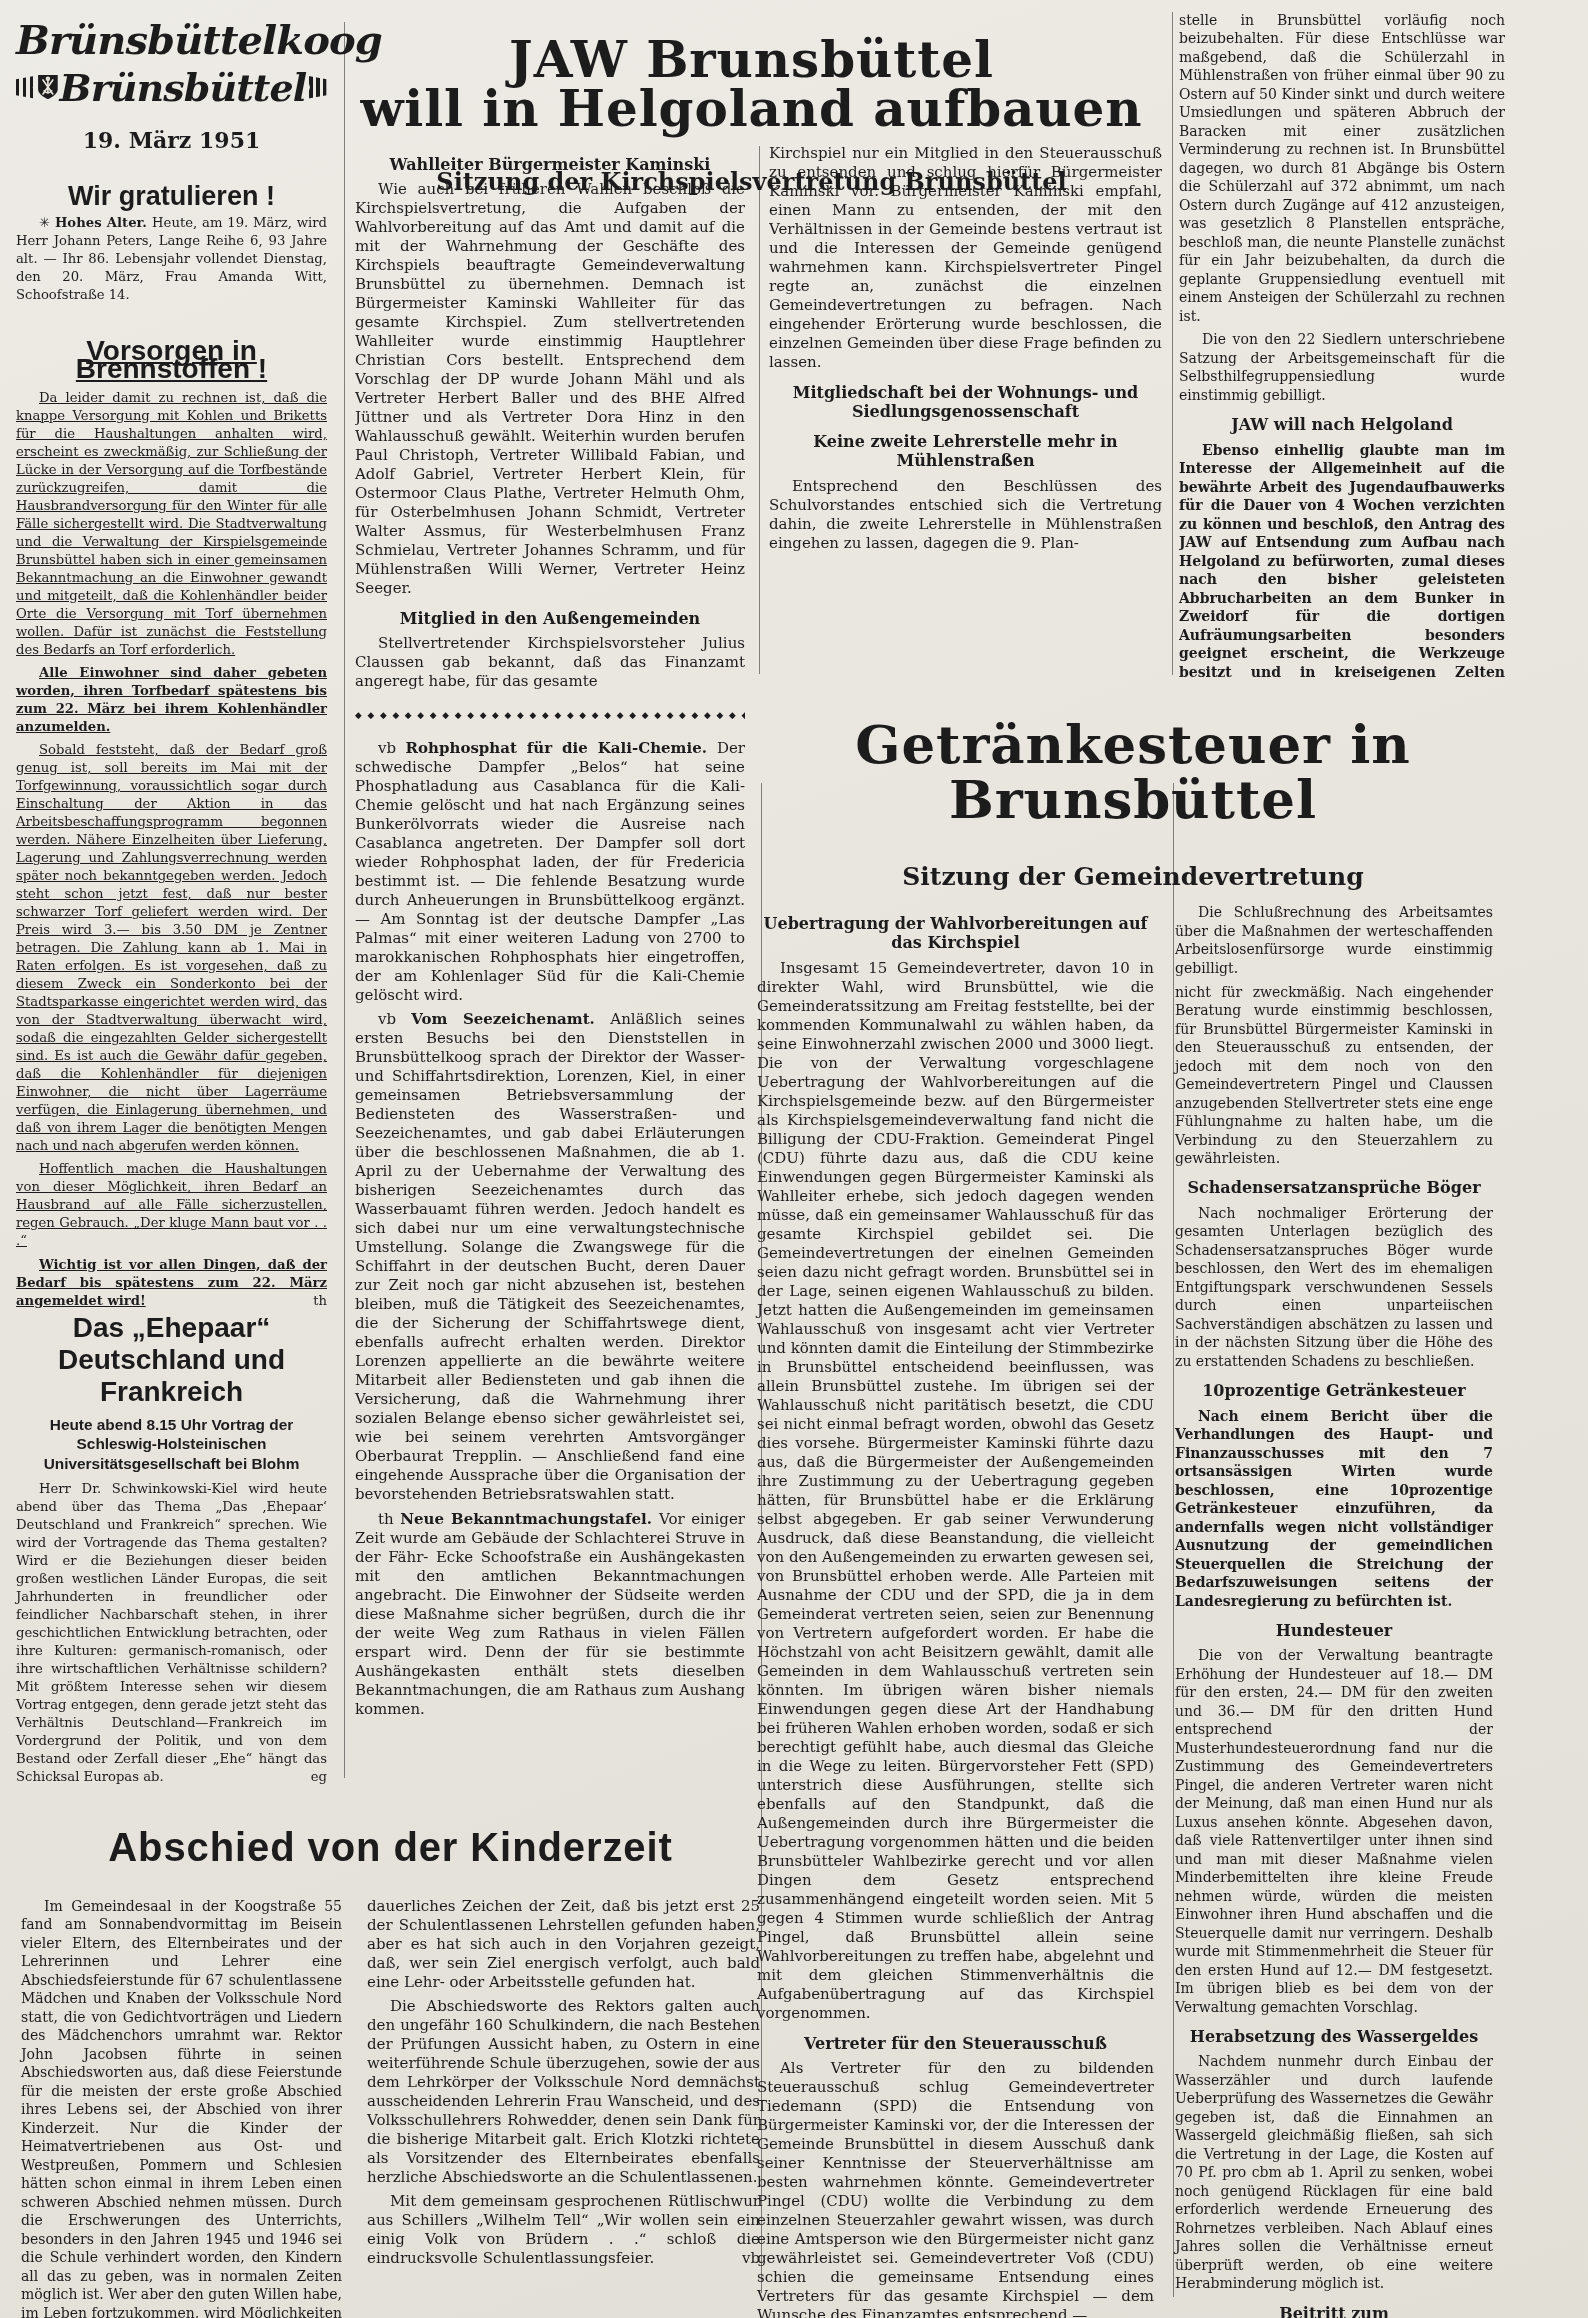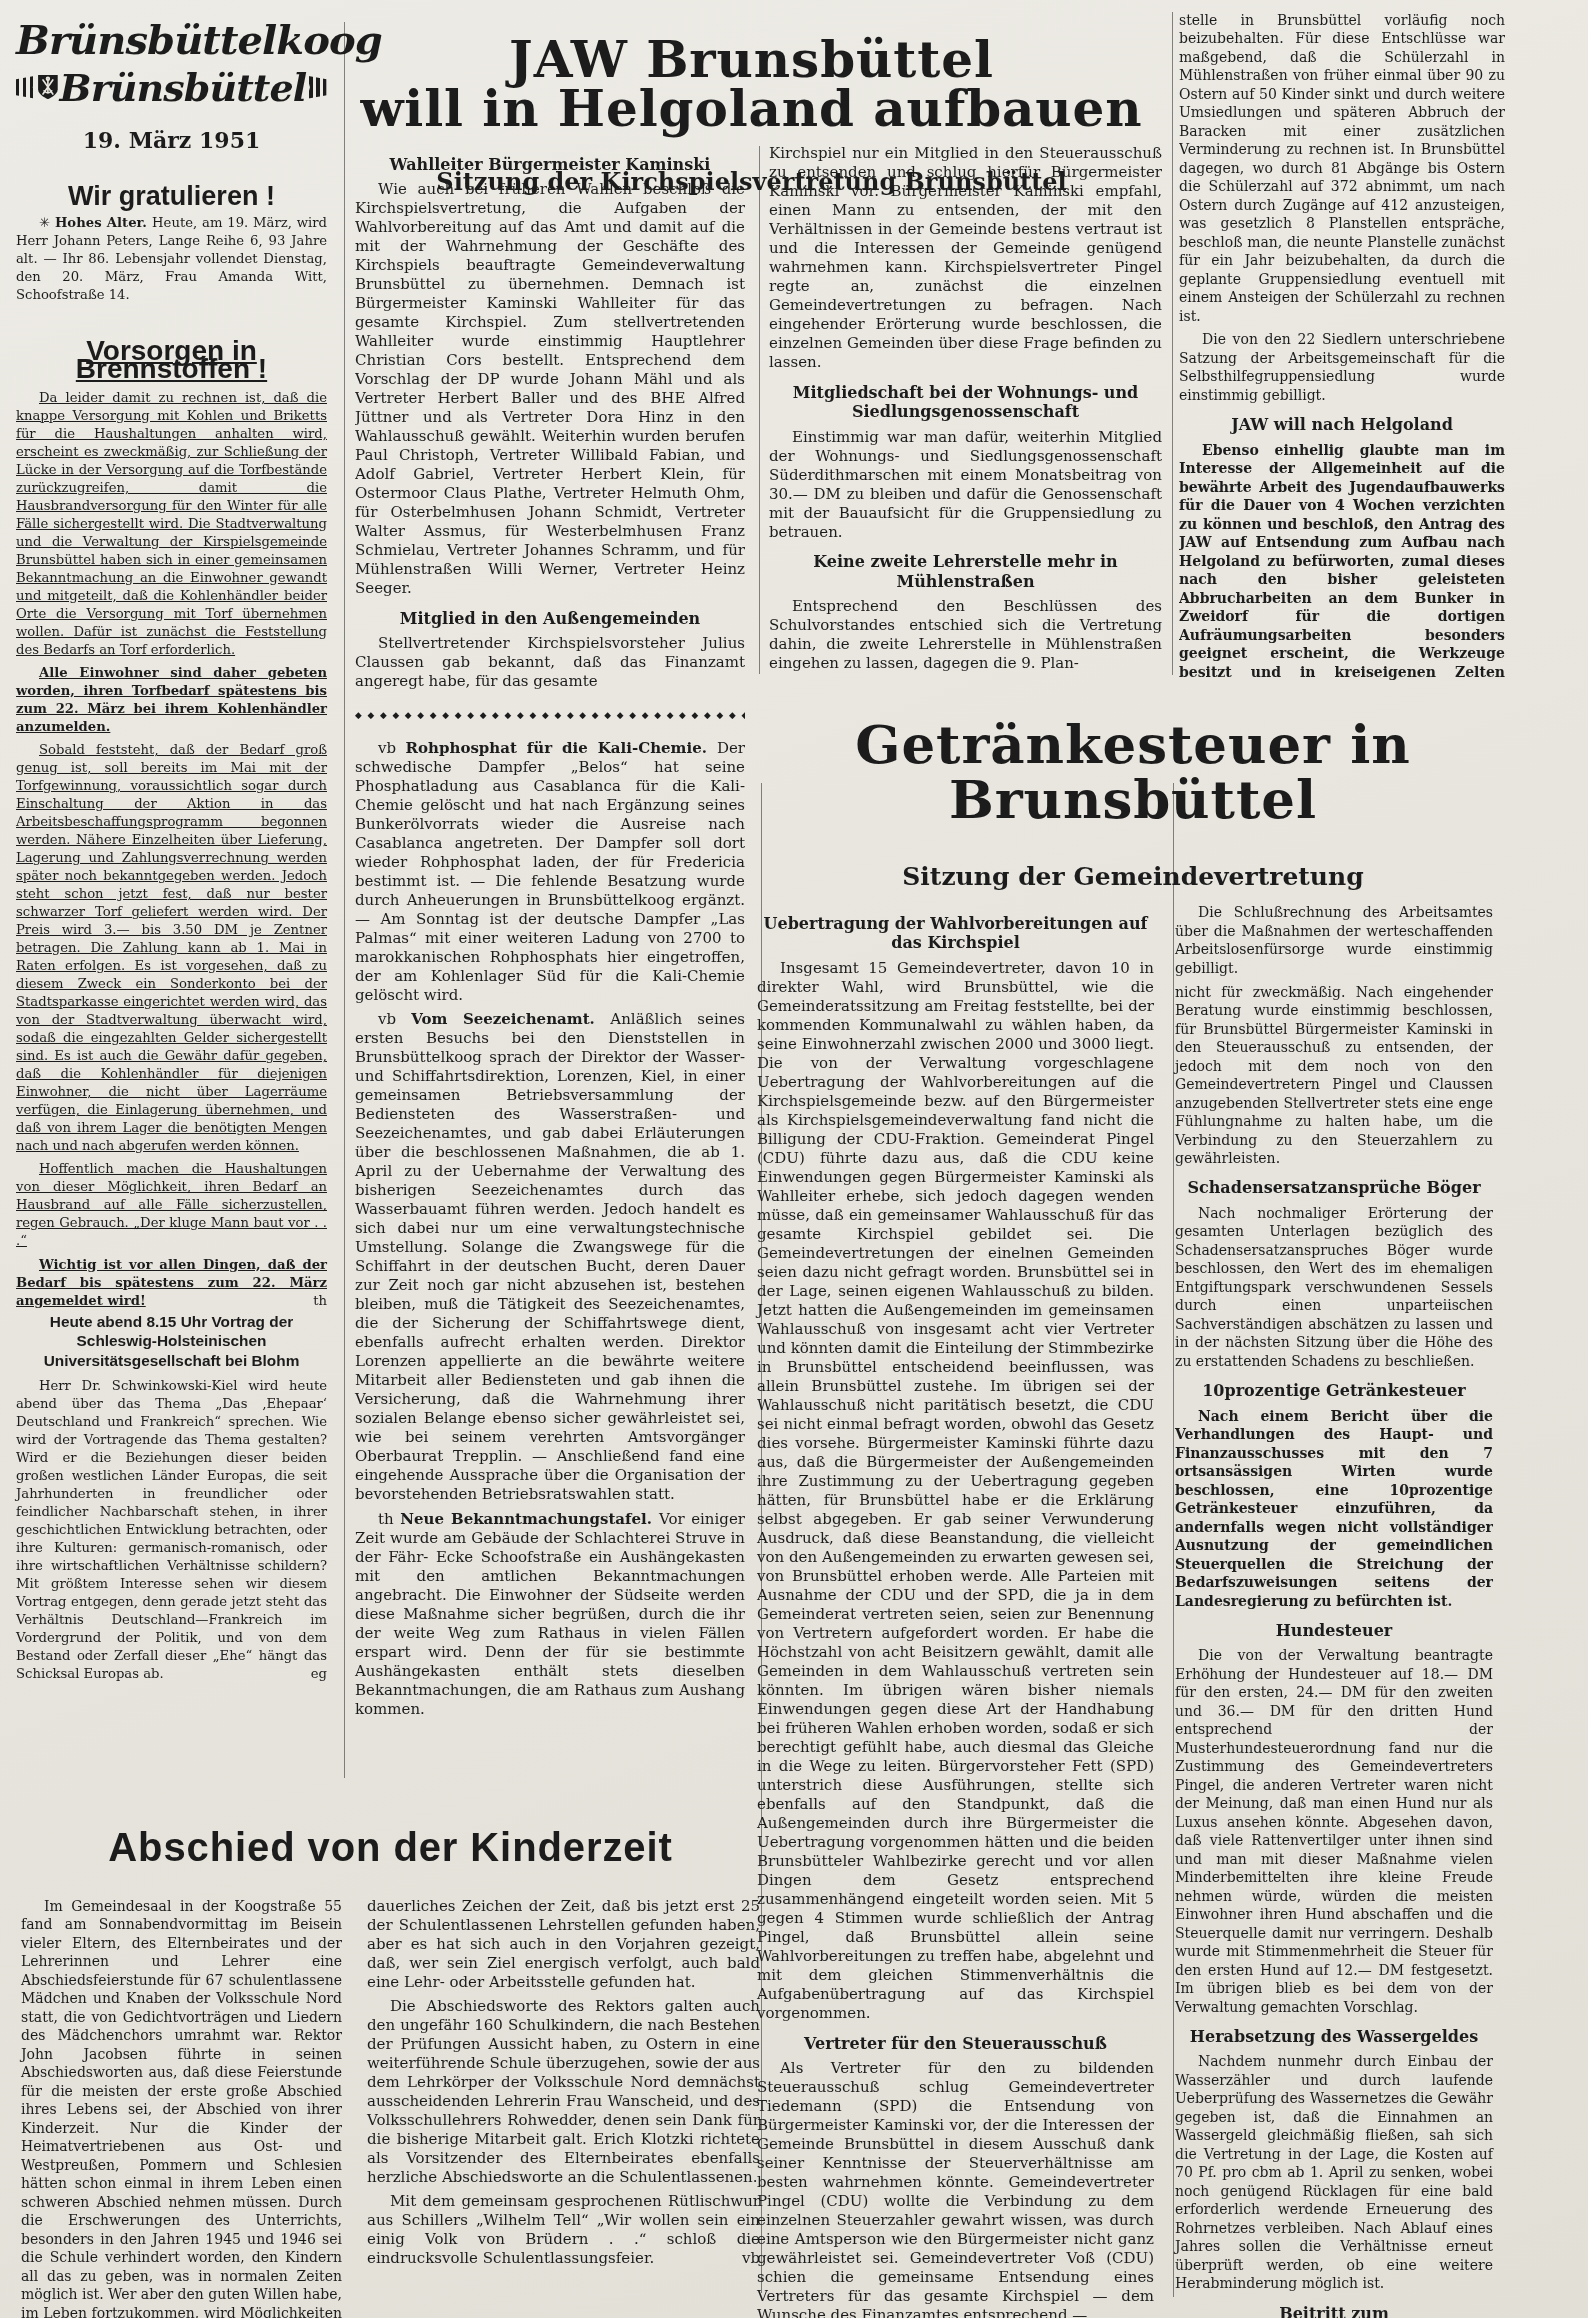"Einstimmig war man dafür, weiterhin" p.para { html: <p>Einstimmig war man dafür, weiterhin Mitglied der Wohnungs- und Siedlungsgenossenschaft Süderdithmarschen mit einem Monatsbeitrag von 30.— DM zu bleiben und dafür die Genossenschaft mit der Bauaufsicht für die Gruppensiedlung zu betrauen.</p> -> none }
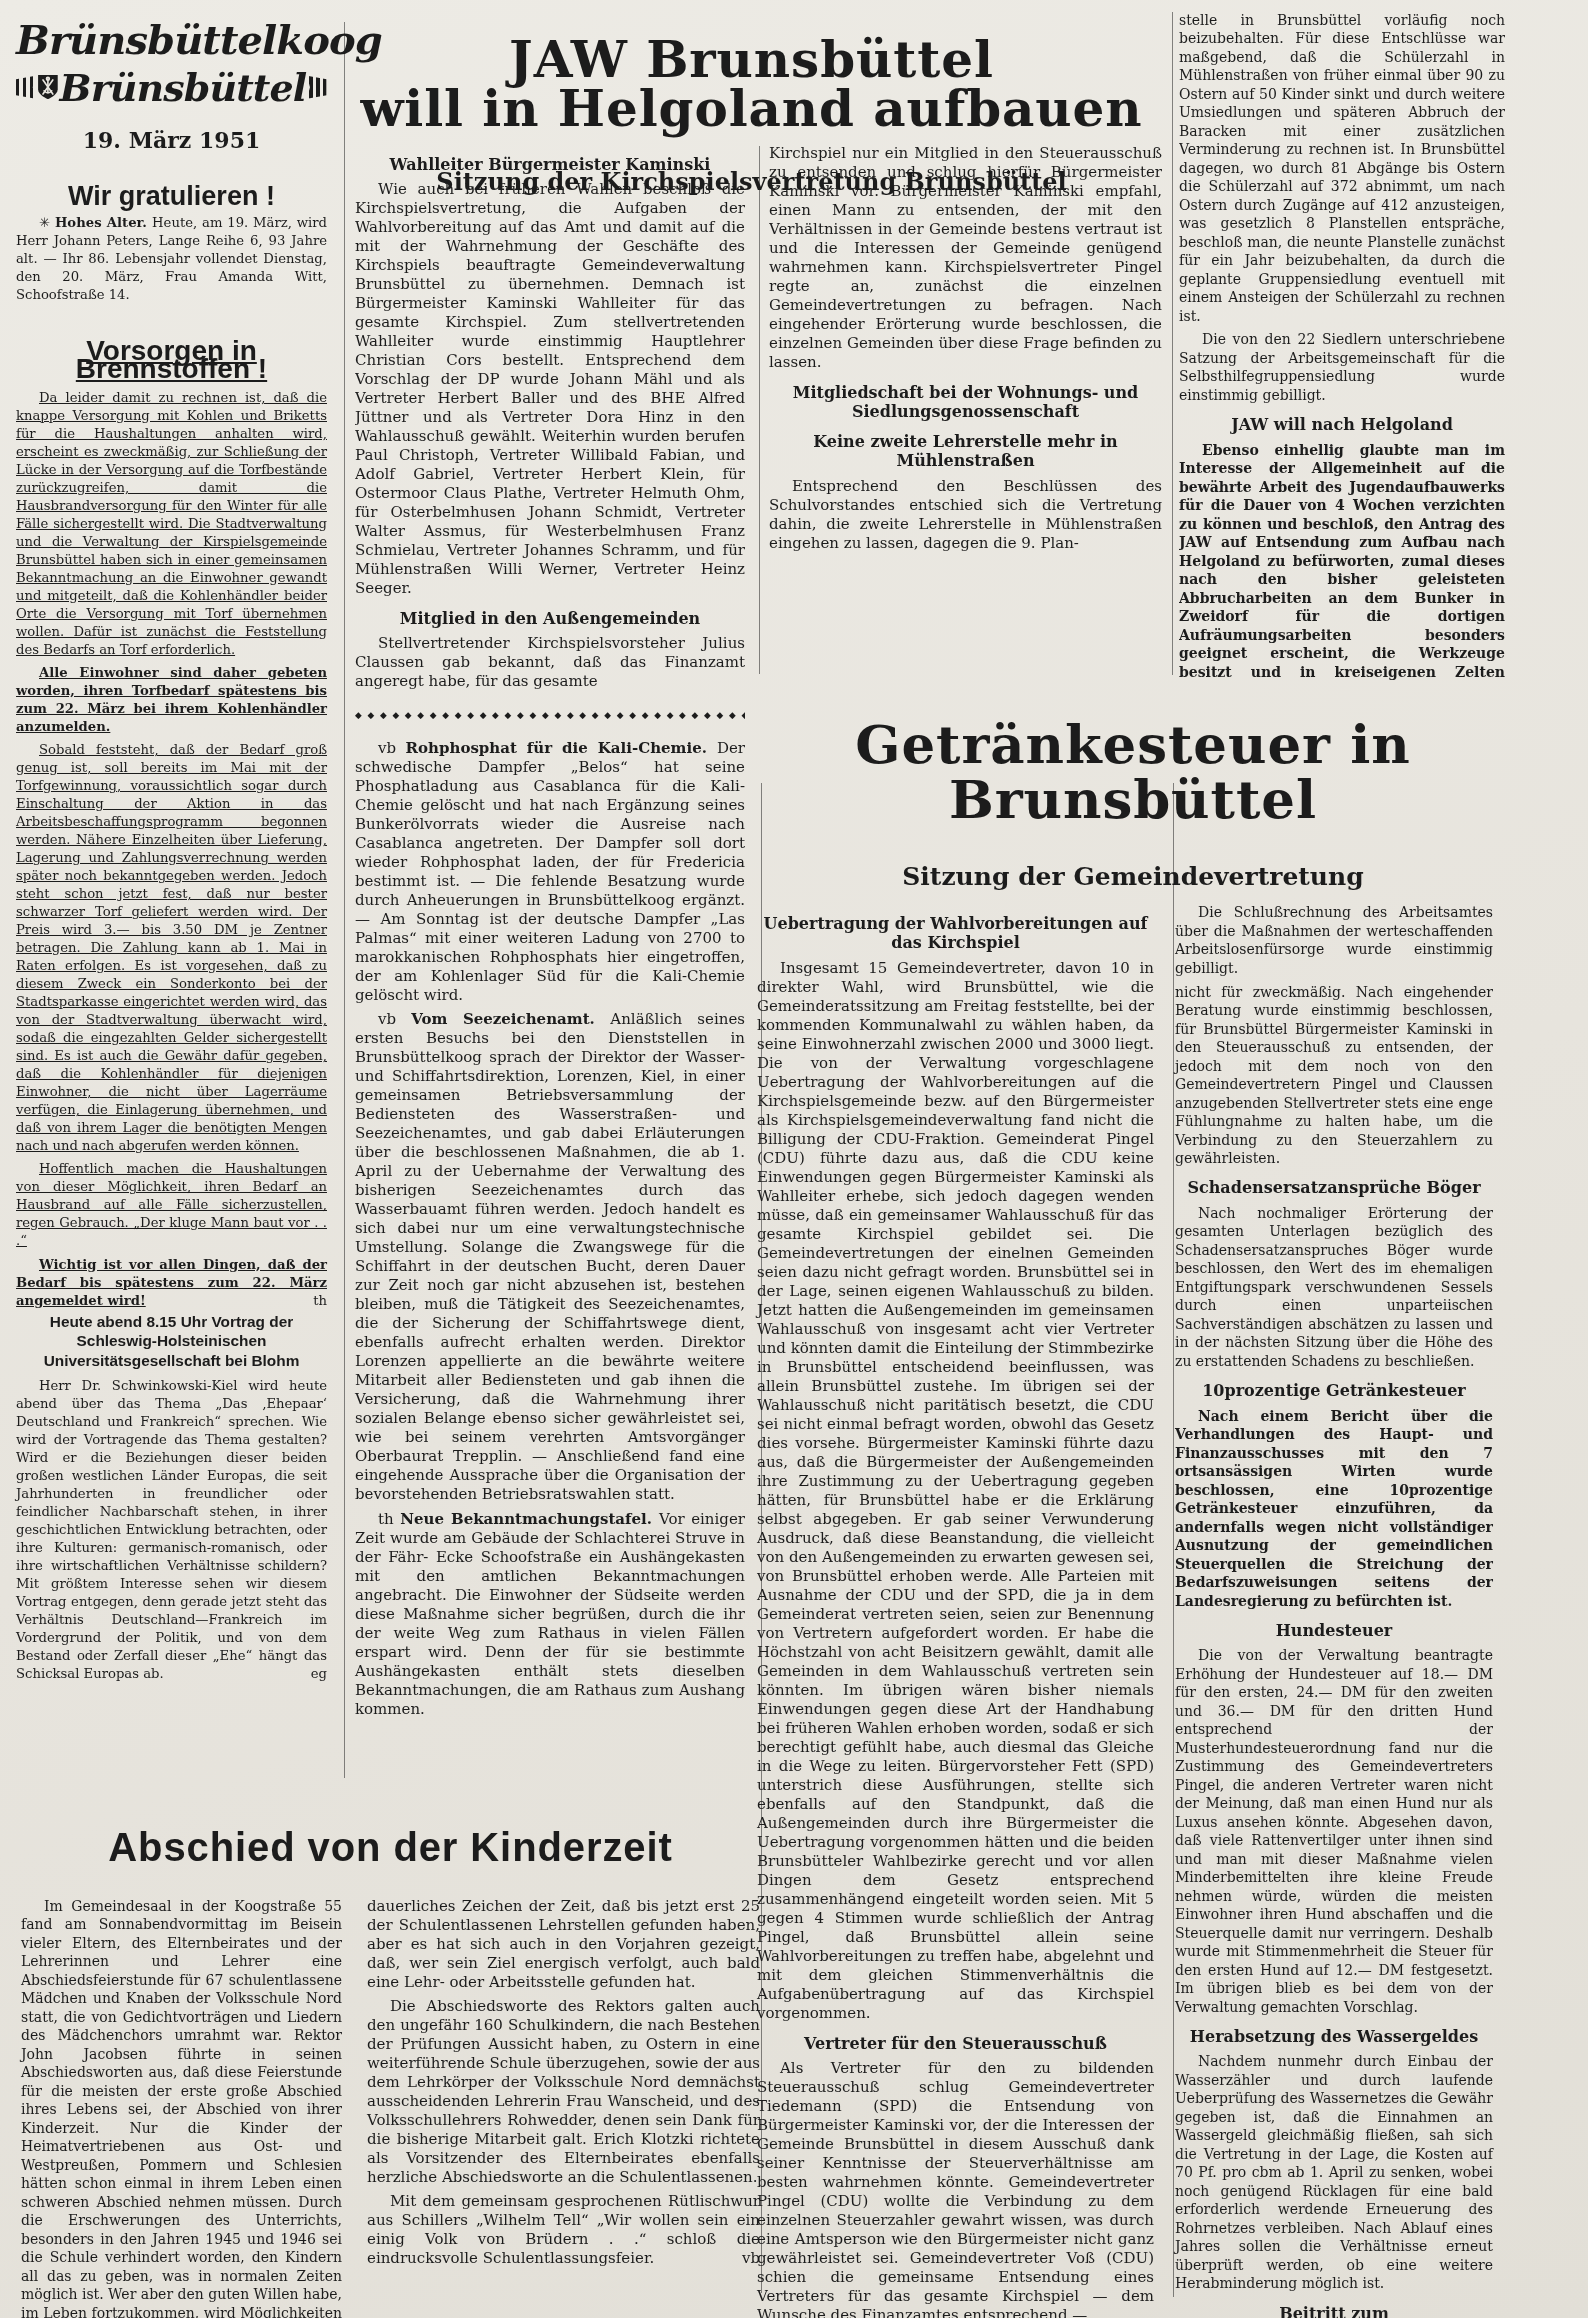"Das „Ehepaar“" h2.h-sans { html: none -> <h2><span>Das „Ehepaar“</span><br> <span>Deutschland und Frankreich</span></h2> }
